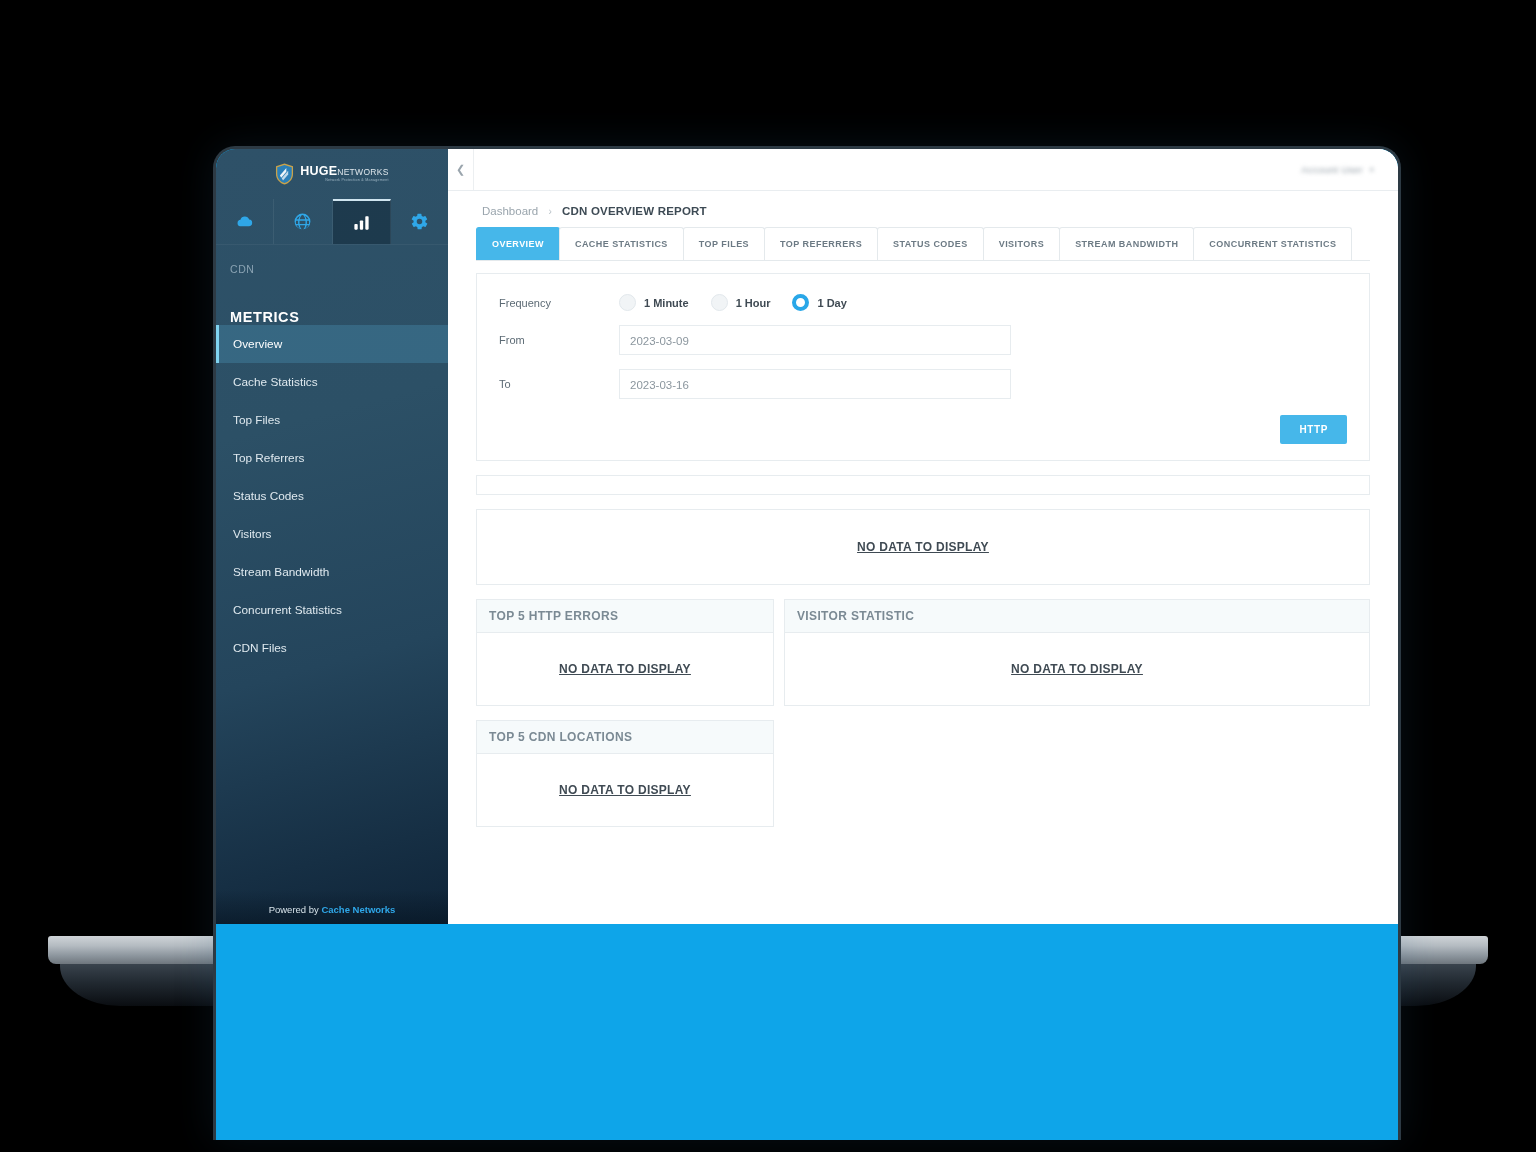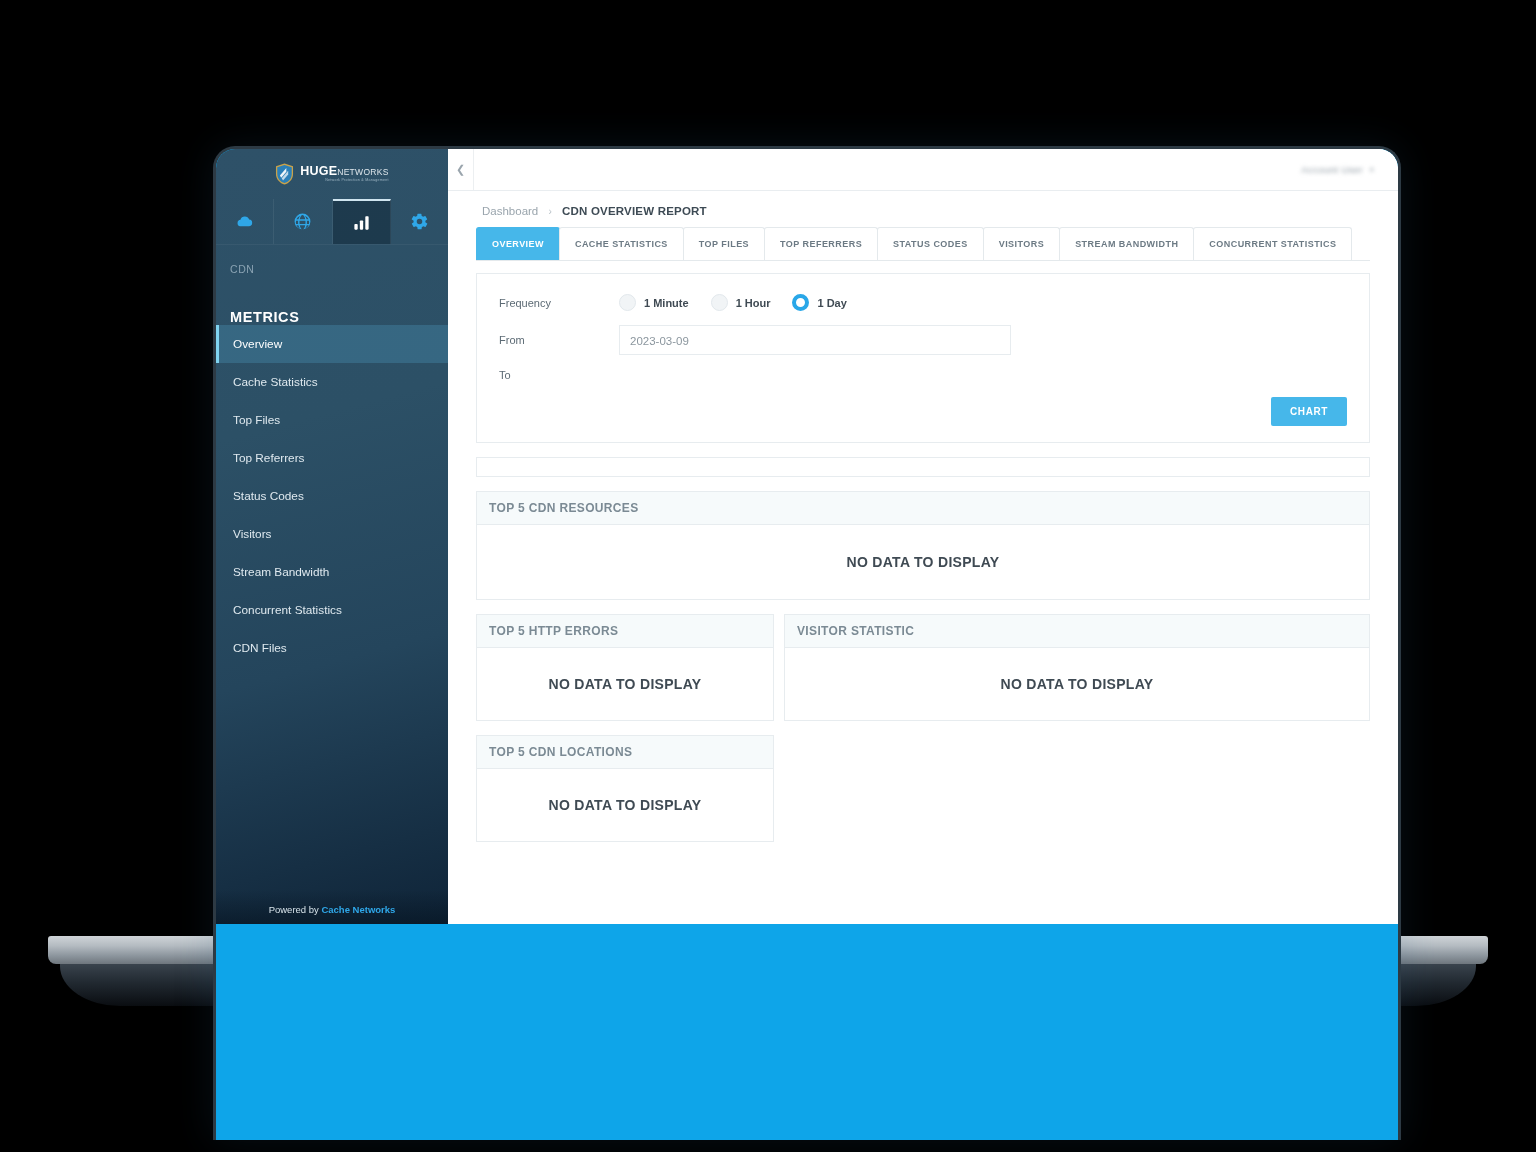"2023-03-16" div.text-input { html: none -> <div>2023-03-16</div> }
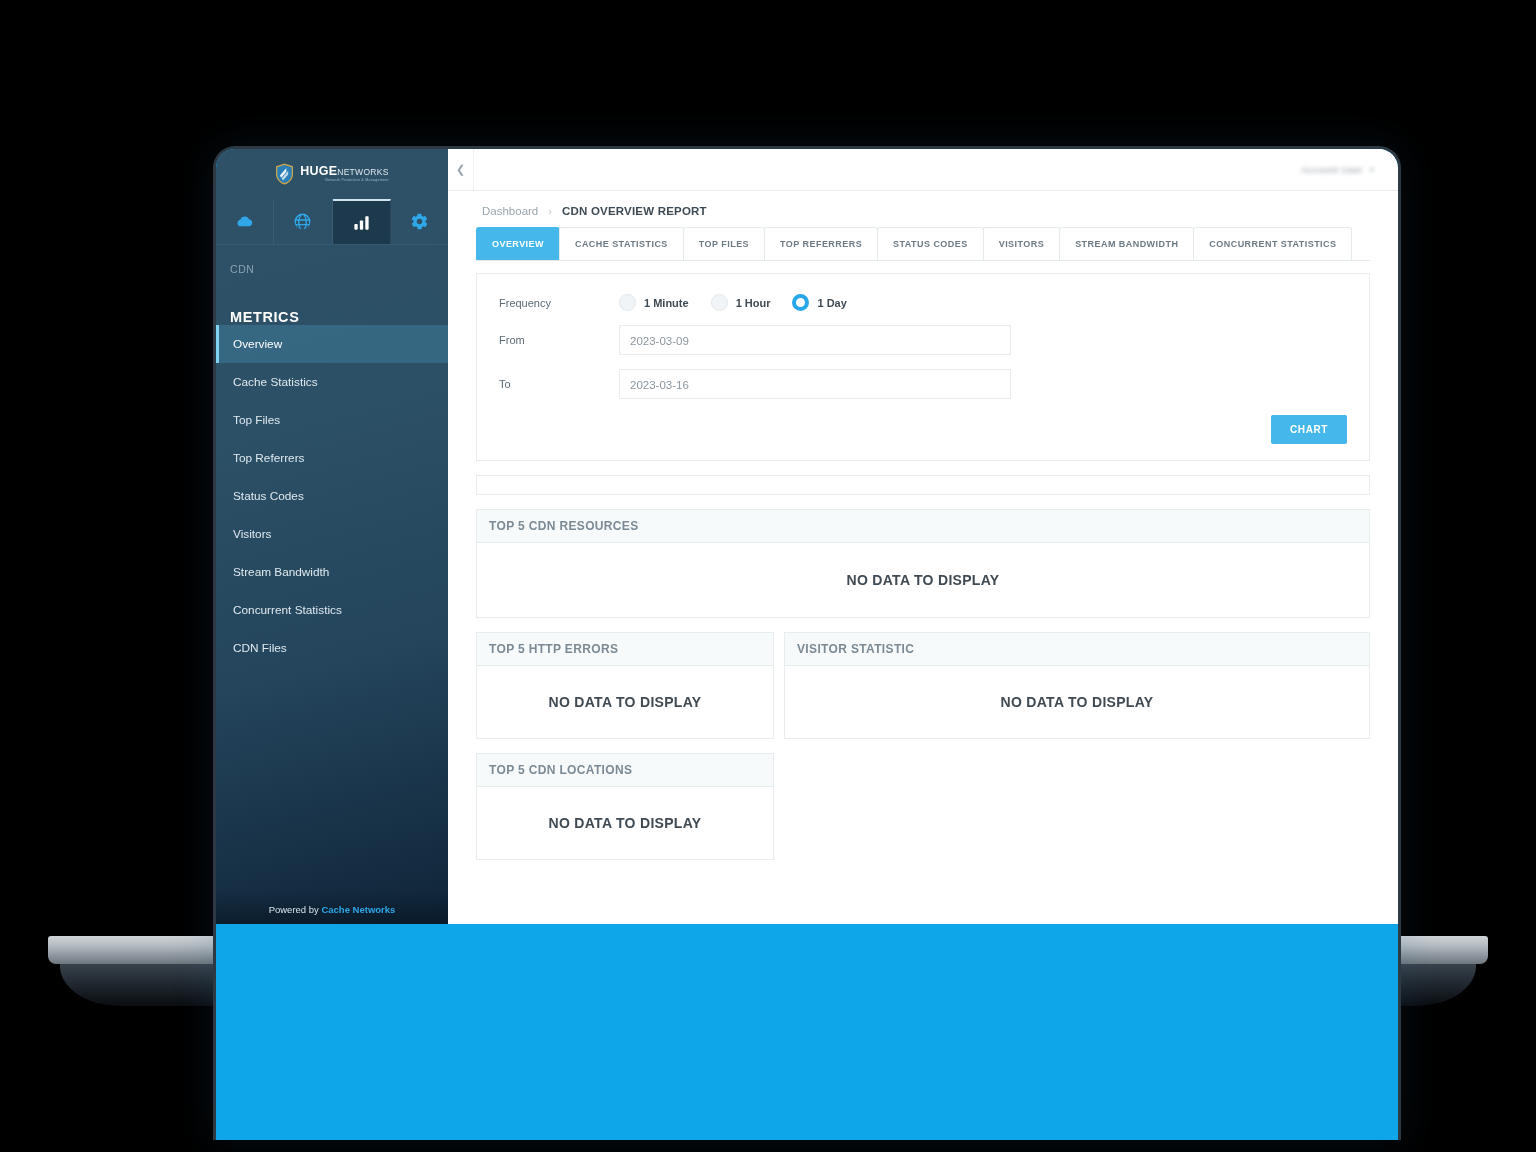"CHART" div { text: CHART -> HTTP }
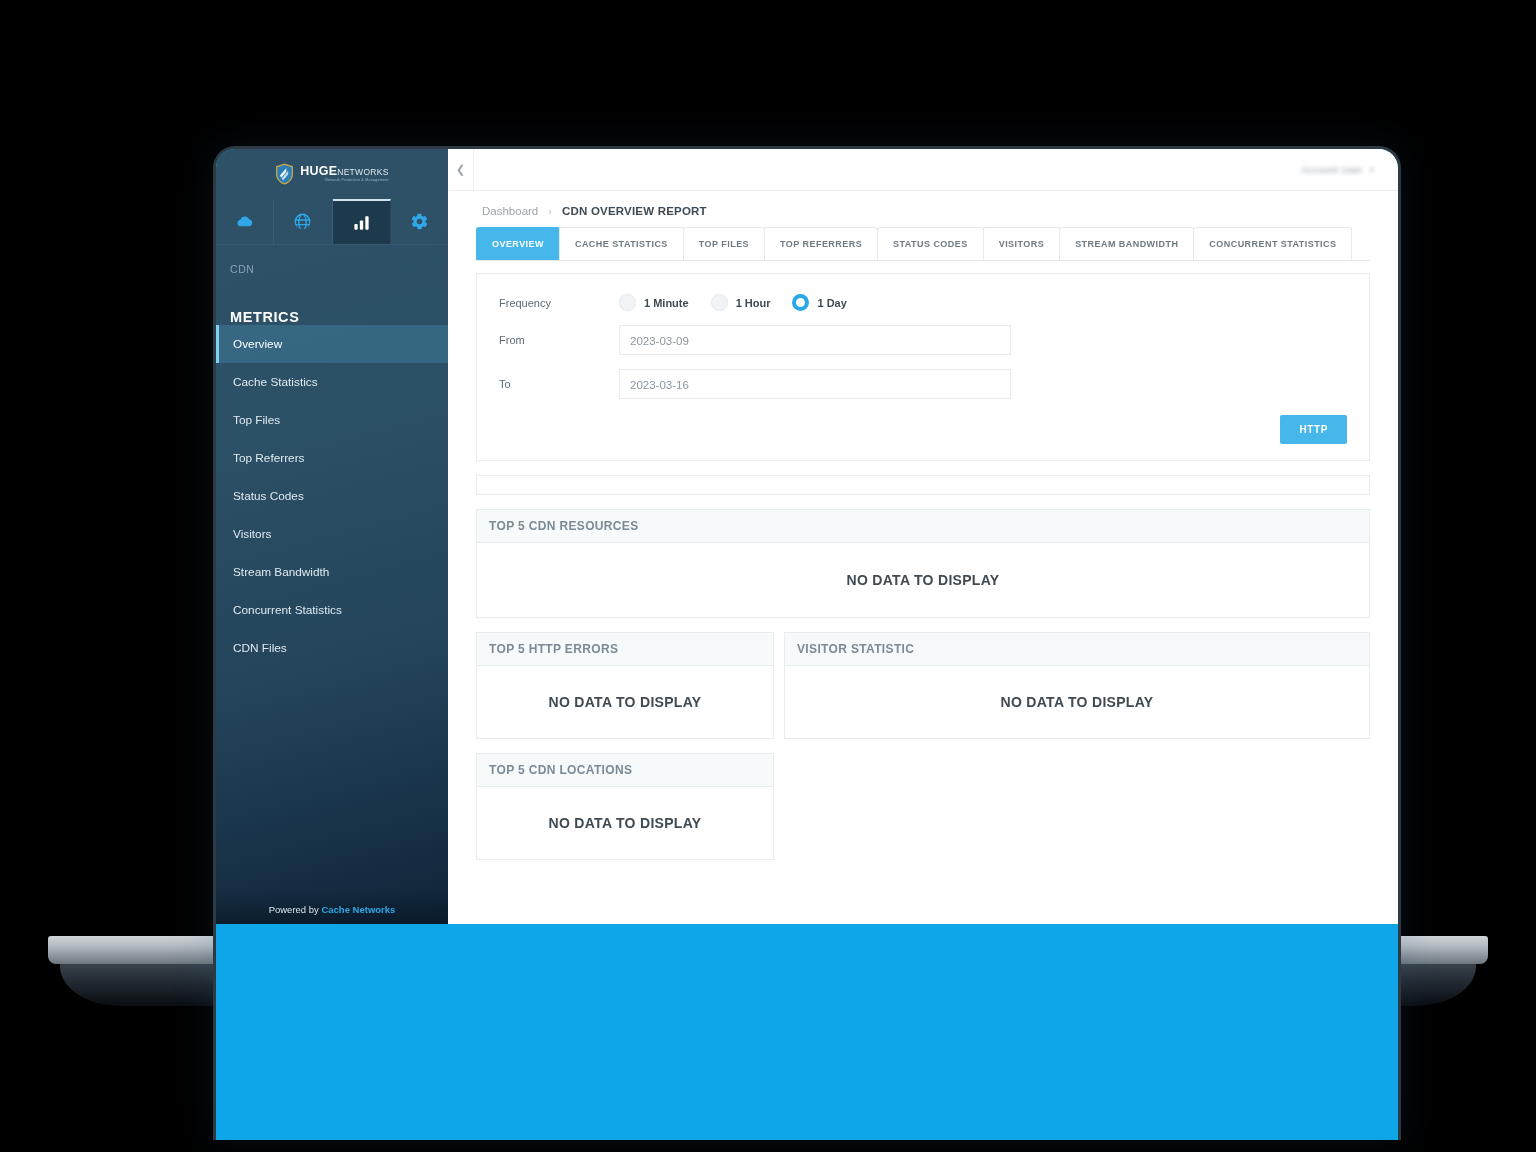"TOP 5 CDN RESOURCES" div.panel-head { html: <div>TOP 5 CDN RESOURCES</div> -> none }
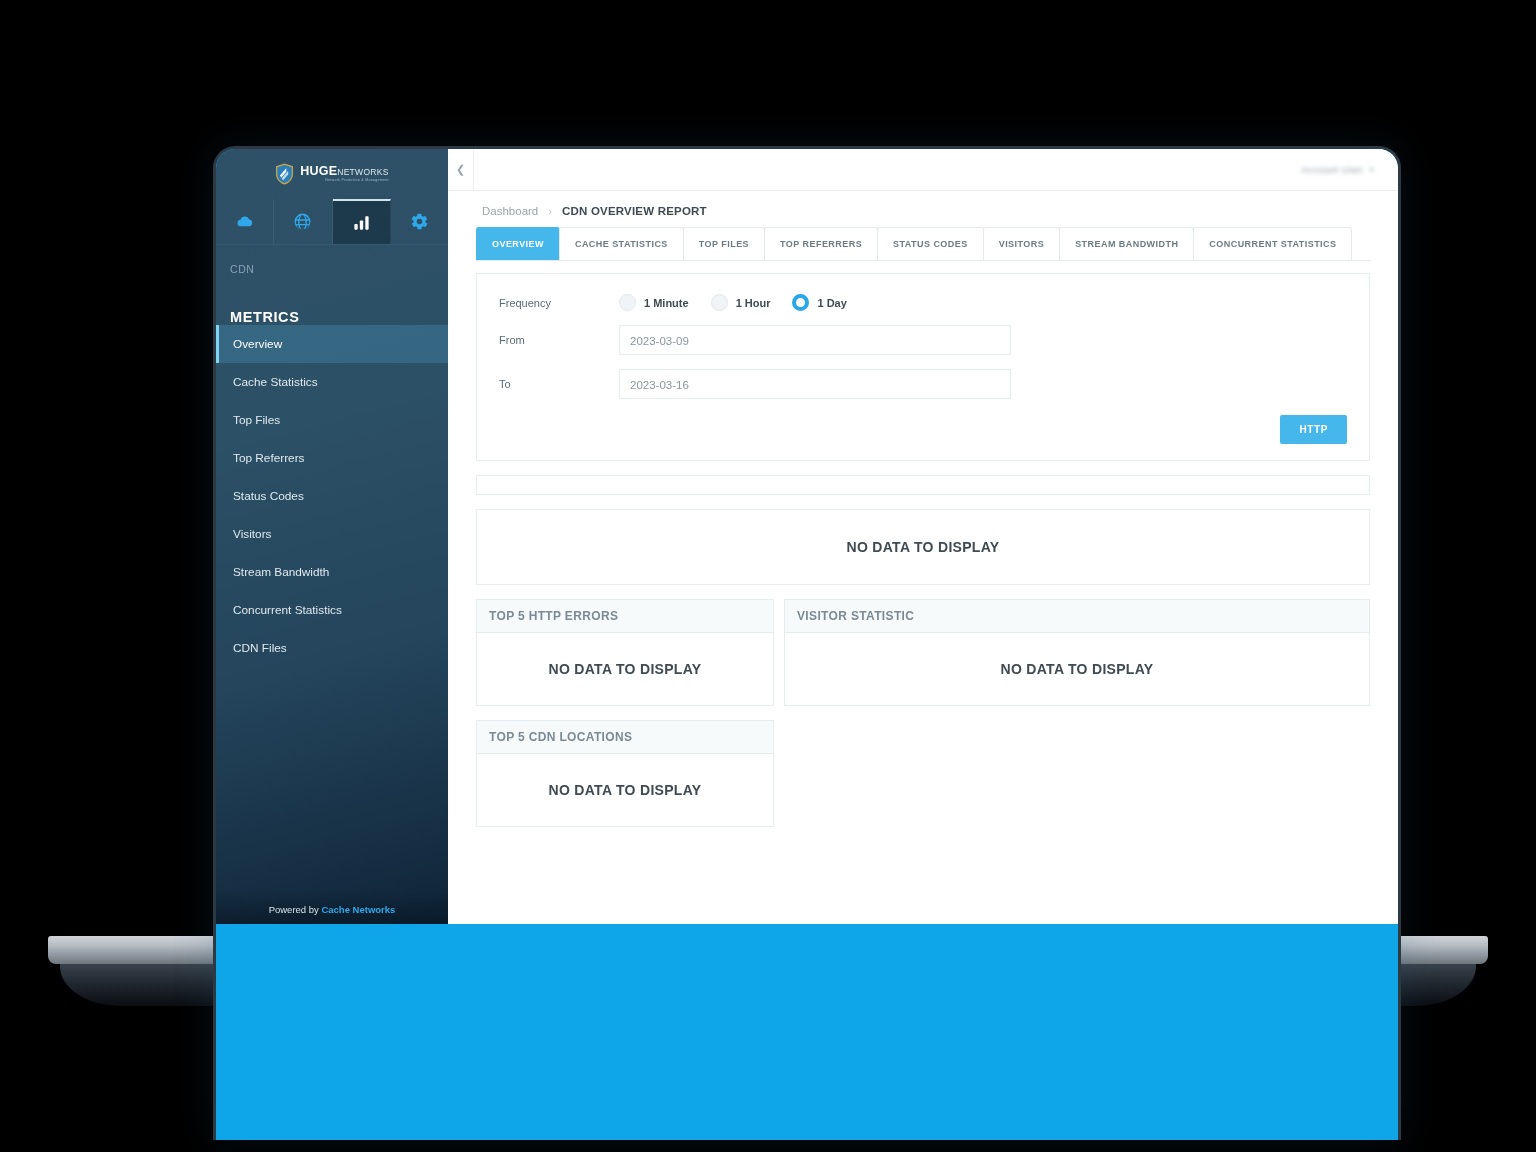"NO DATA TO DISPLAY" .nodata { font-size: 14px -> 12px; text-decoration: none -> underline }
